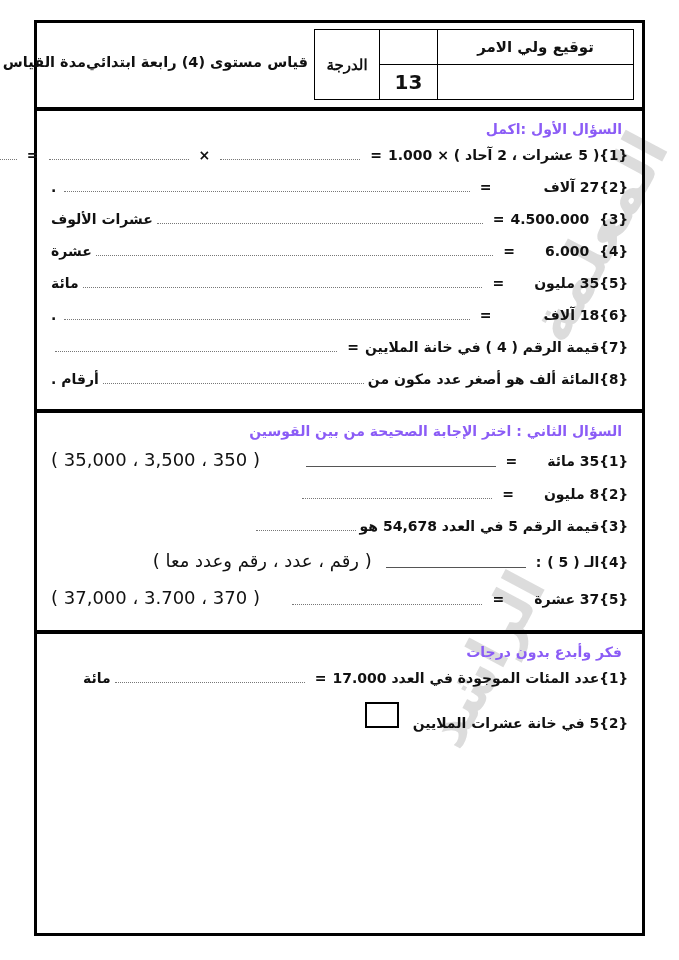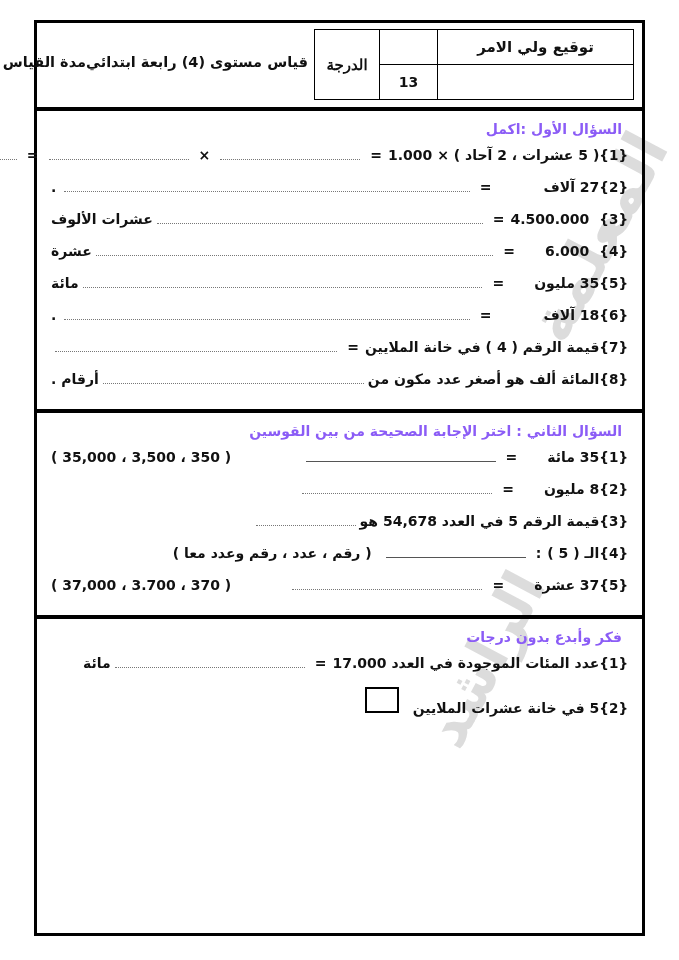"13" .grade-table td.c-mark { font-size: 14px -> 20px }
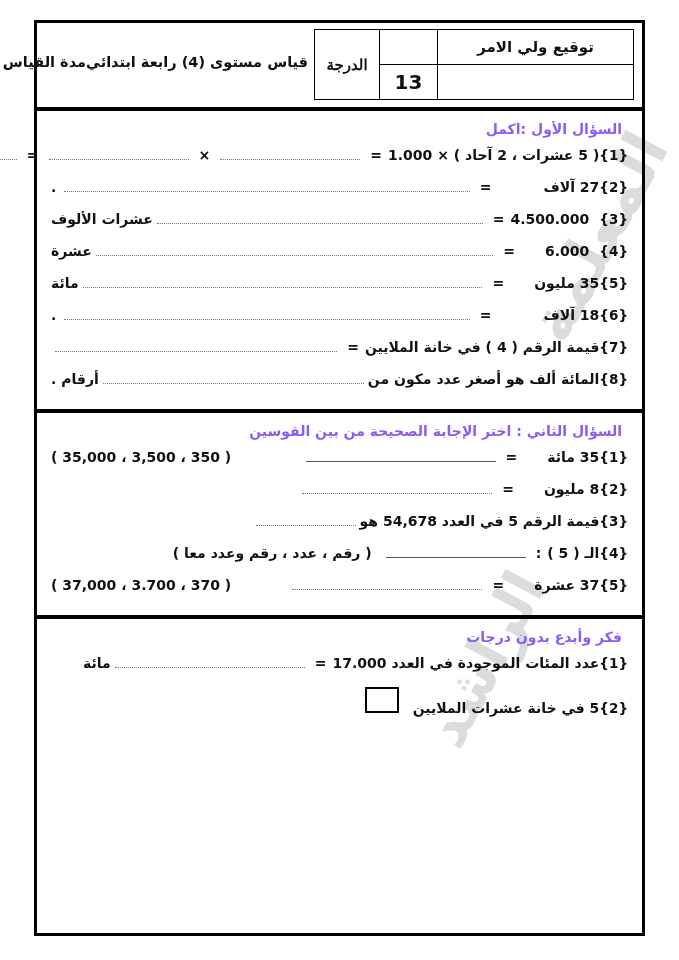"( 350 ، 3,500 ،" .choices { font-size: 14px -> 18px; font-weight: bold -> normal }
